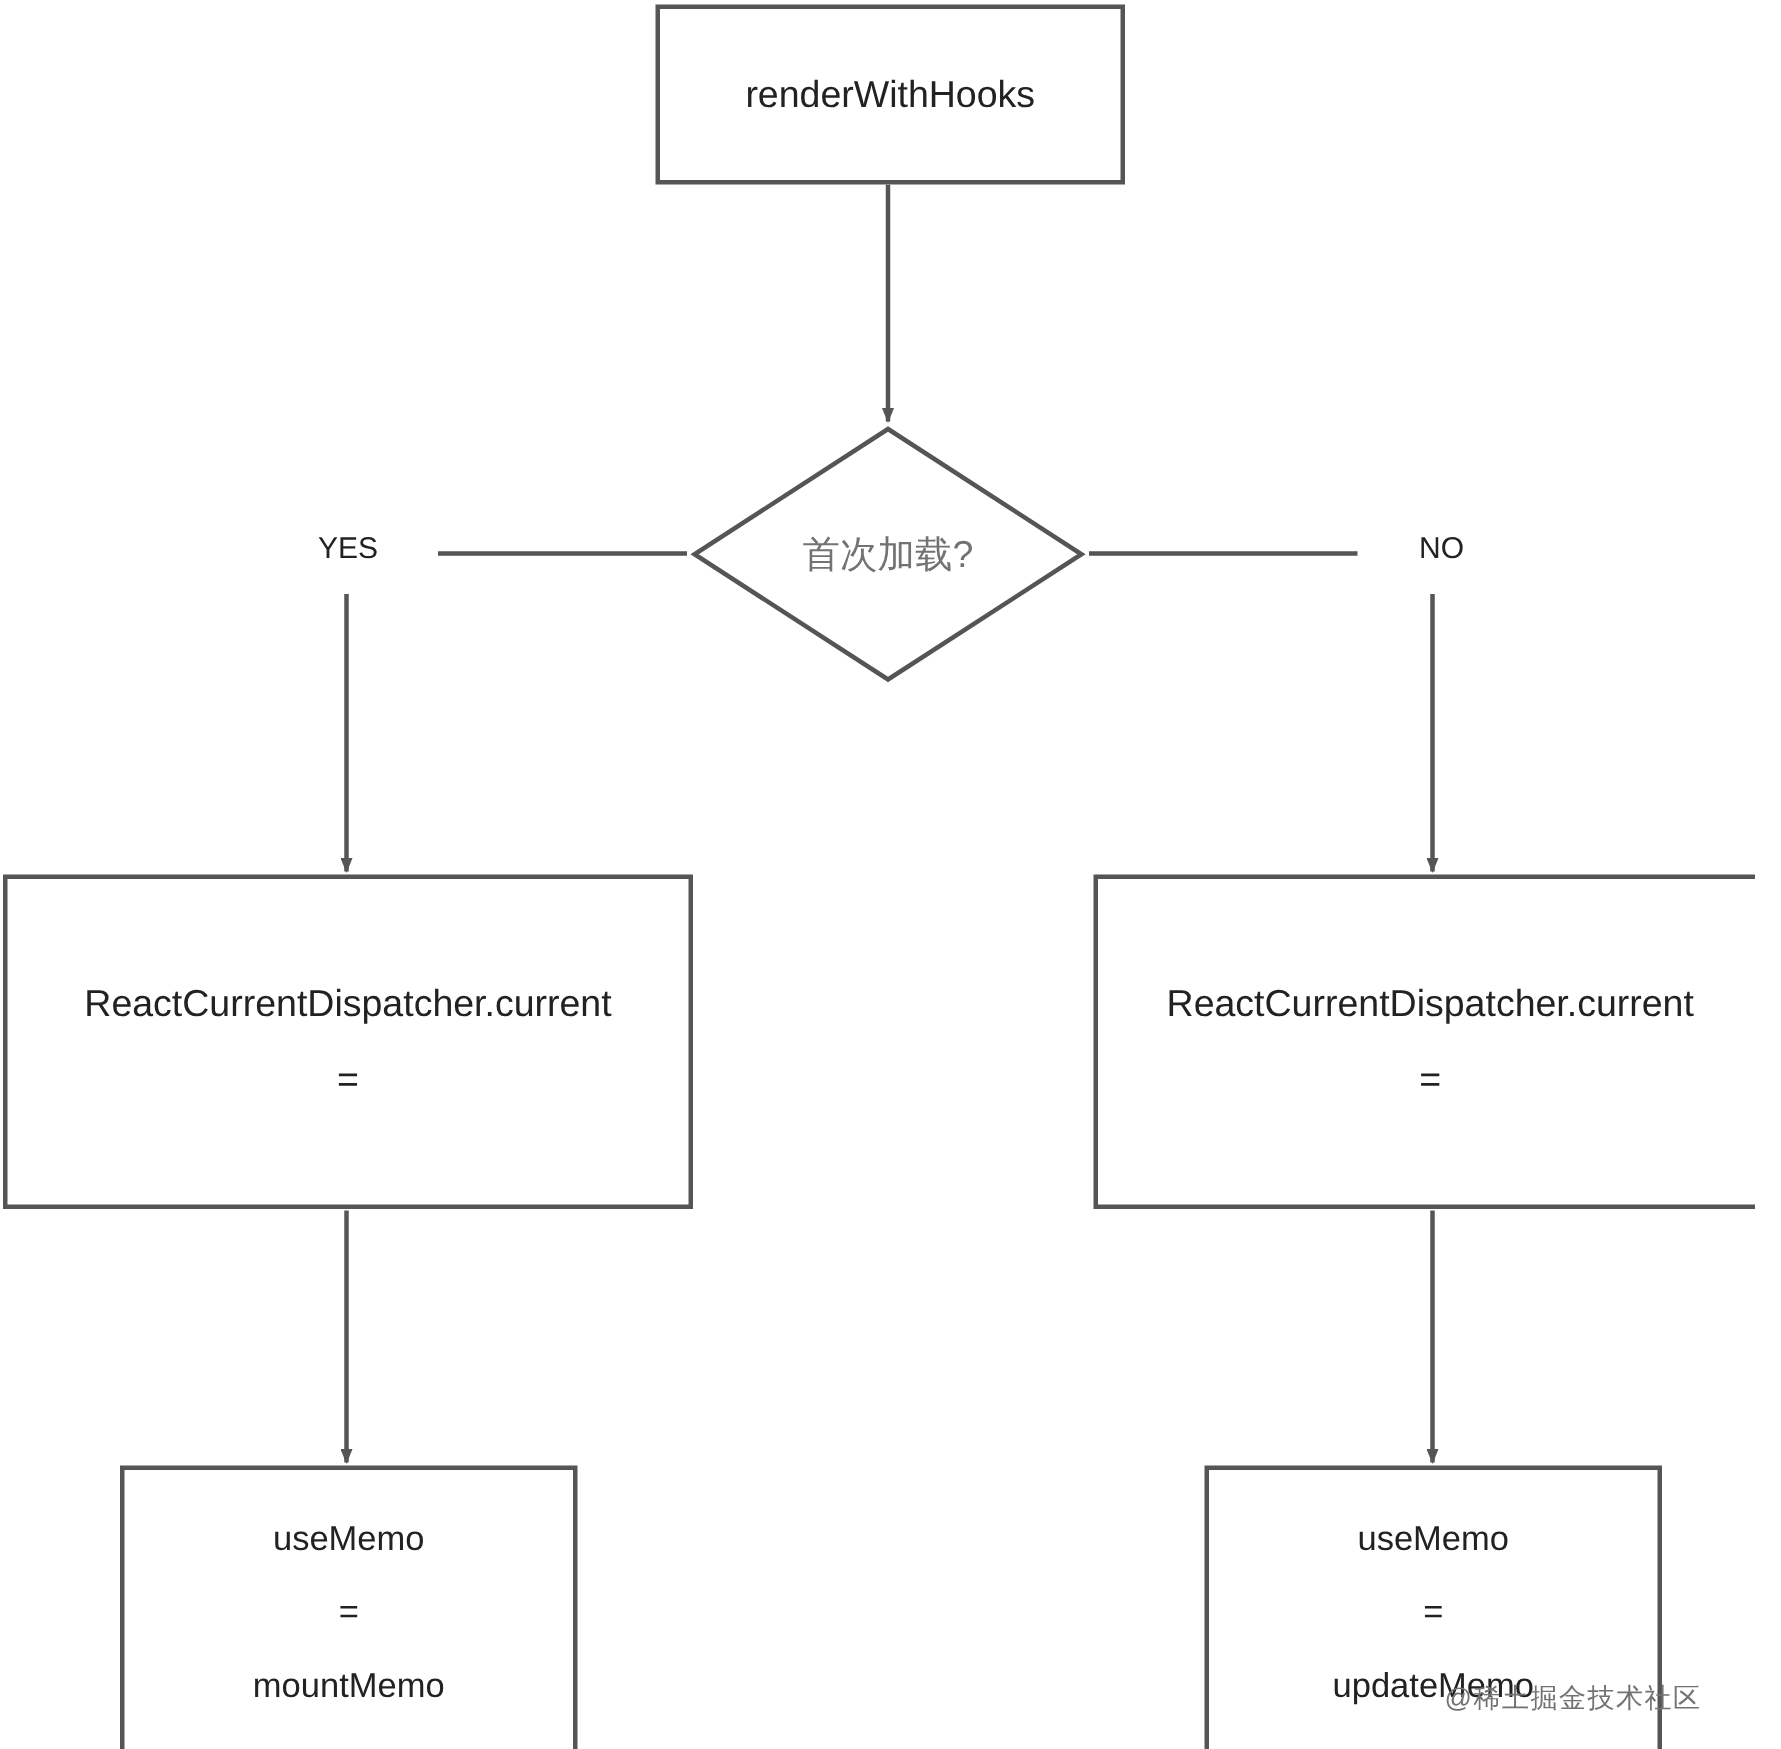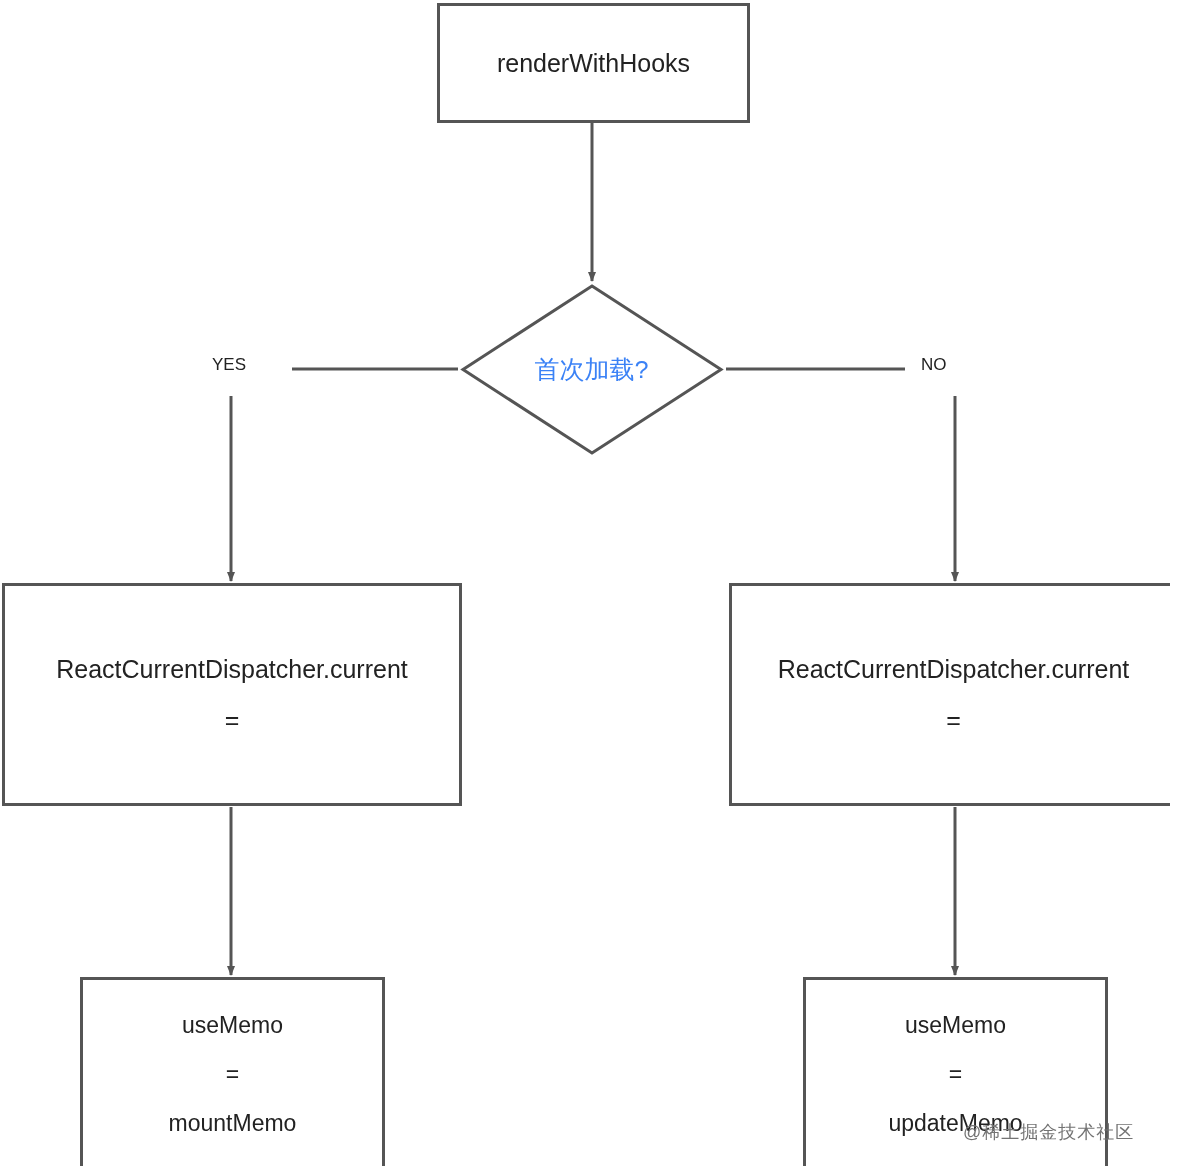"YES" .edge-label { font-size: 17px -> 20px }
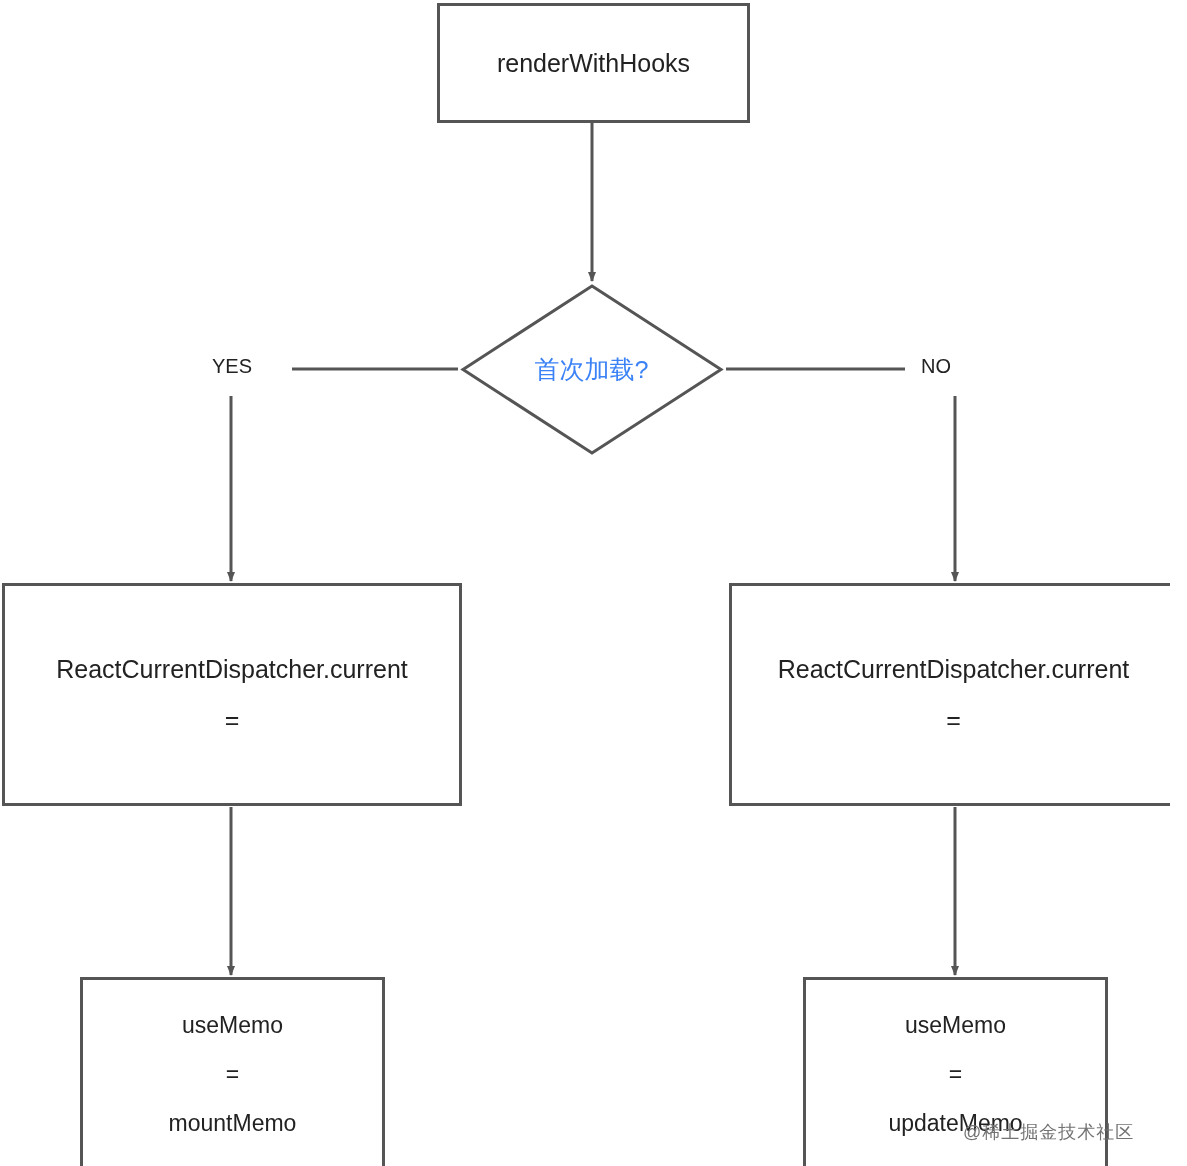"首次加载?" #node-decision .diamond-label { color: #3b82f6 -> #737373; font-family: Liberation Mono, monospace -> none }
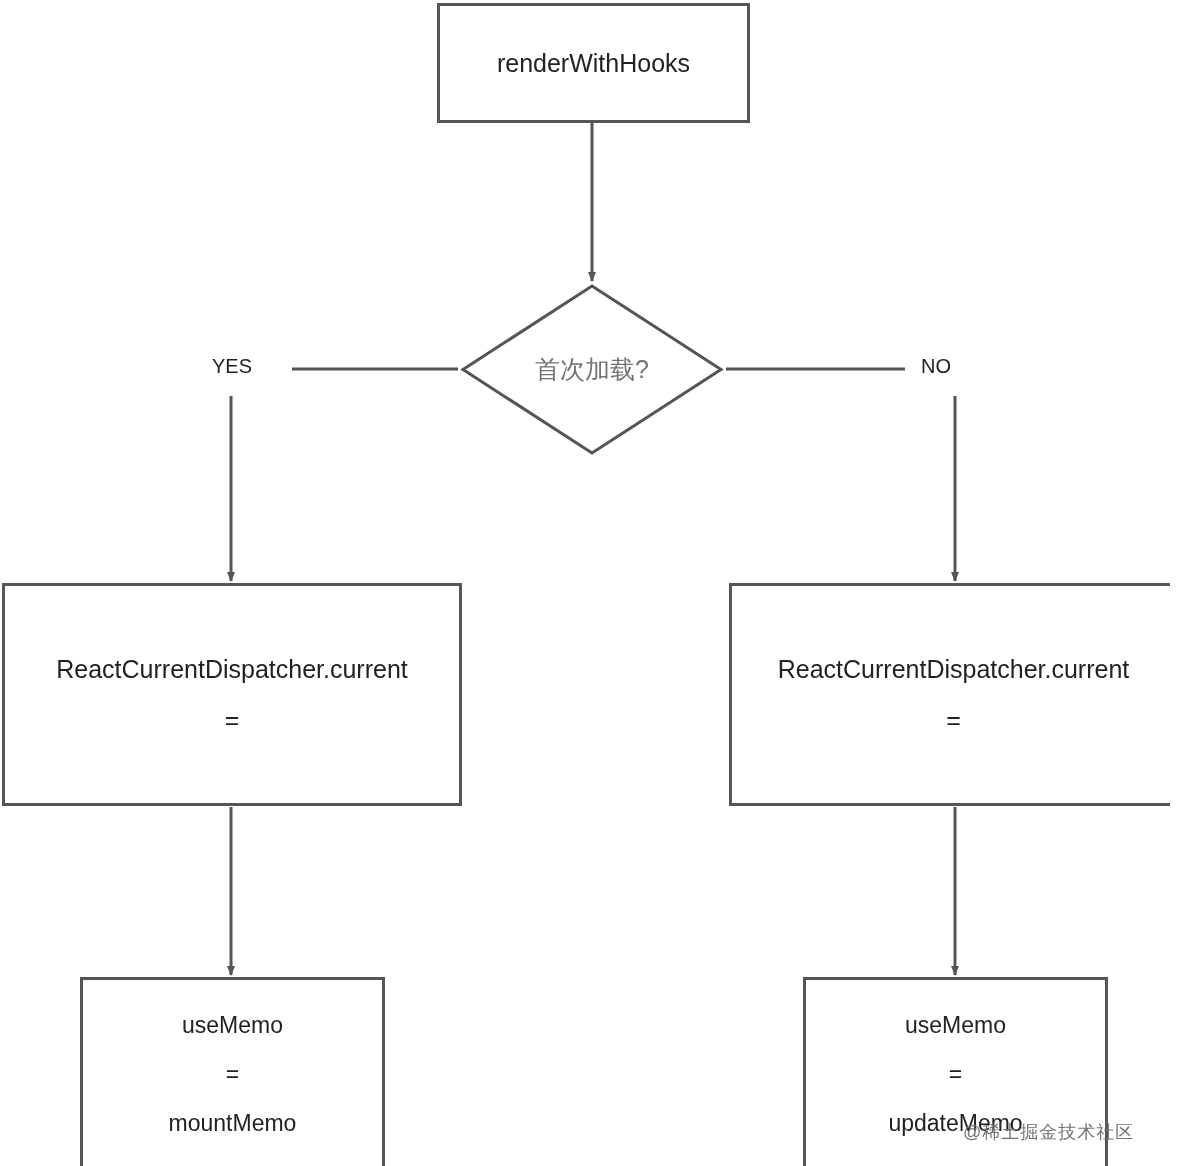"NO" #label-no { left: 921px -> 946px }
